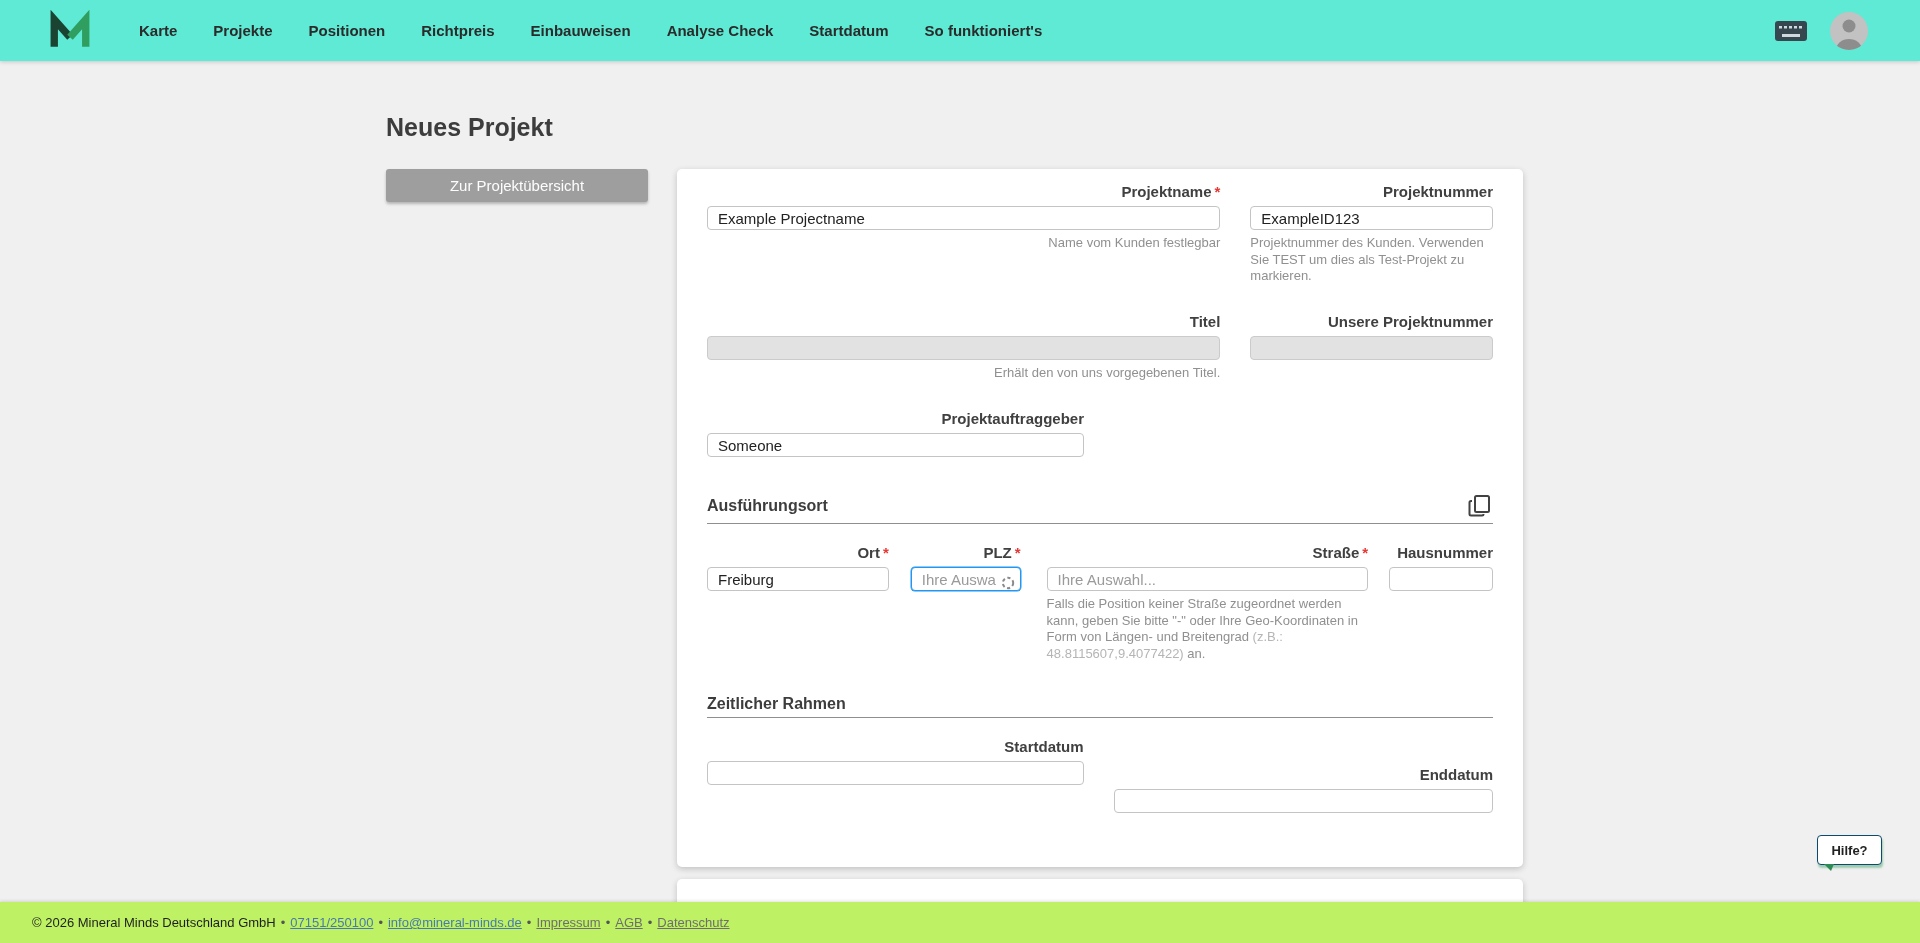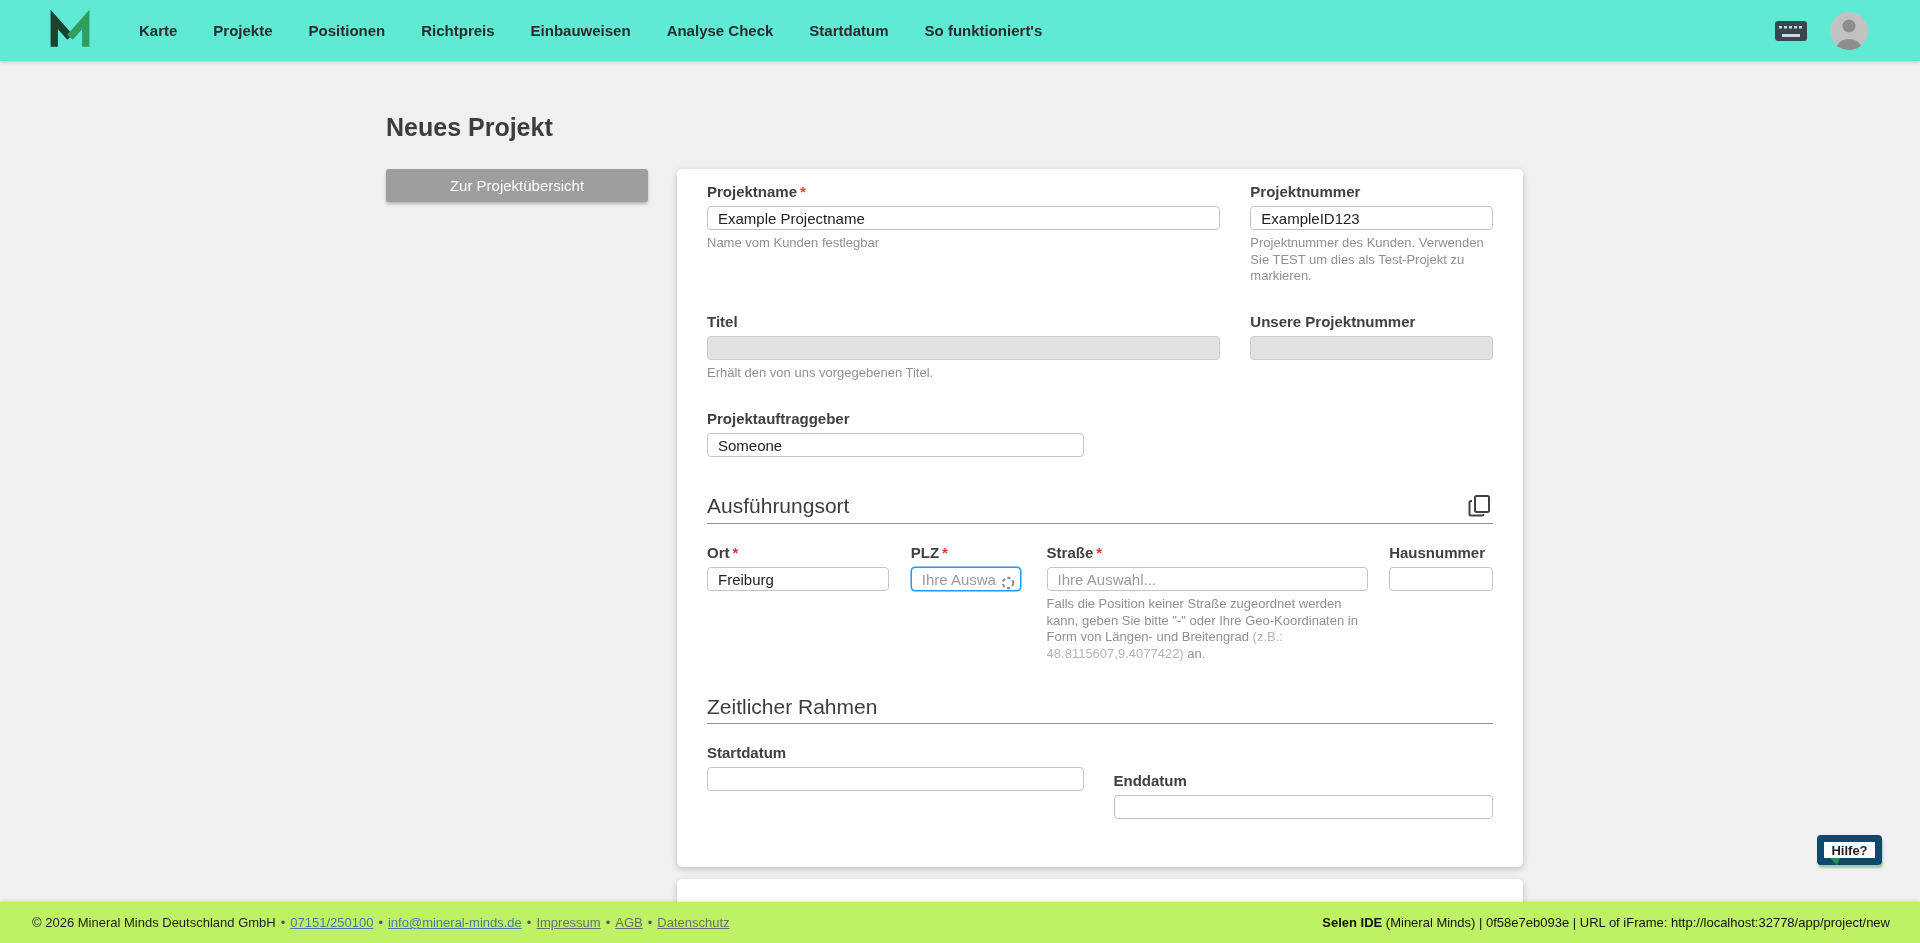"Projektname *" .field { align-items: none -> flex-end }
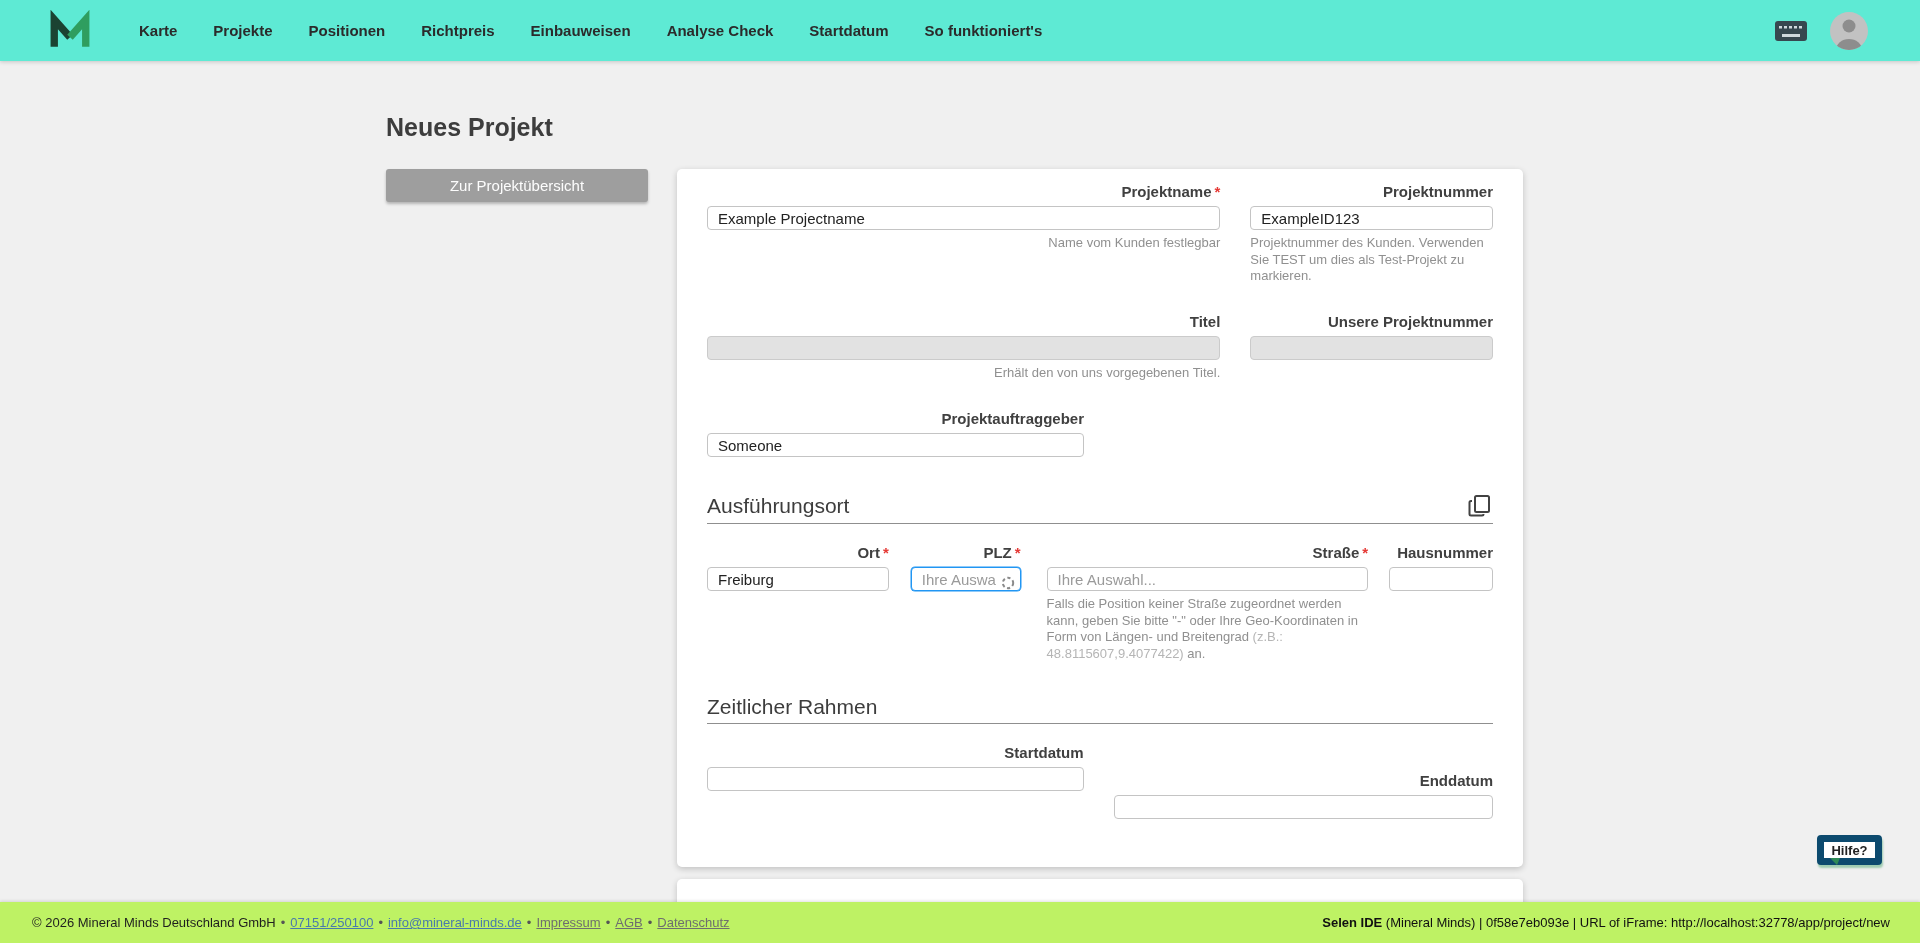"Ausführungsort" .section-title { font-size: 21px -> 16px; font-weight: normal -> bold }
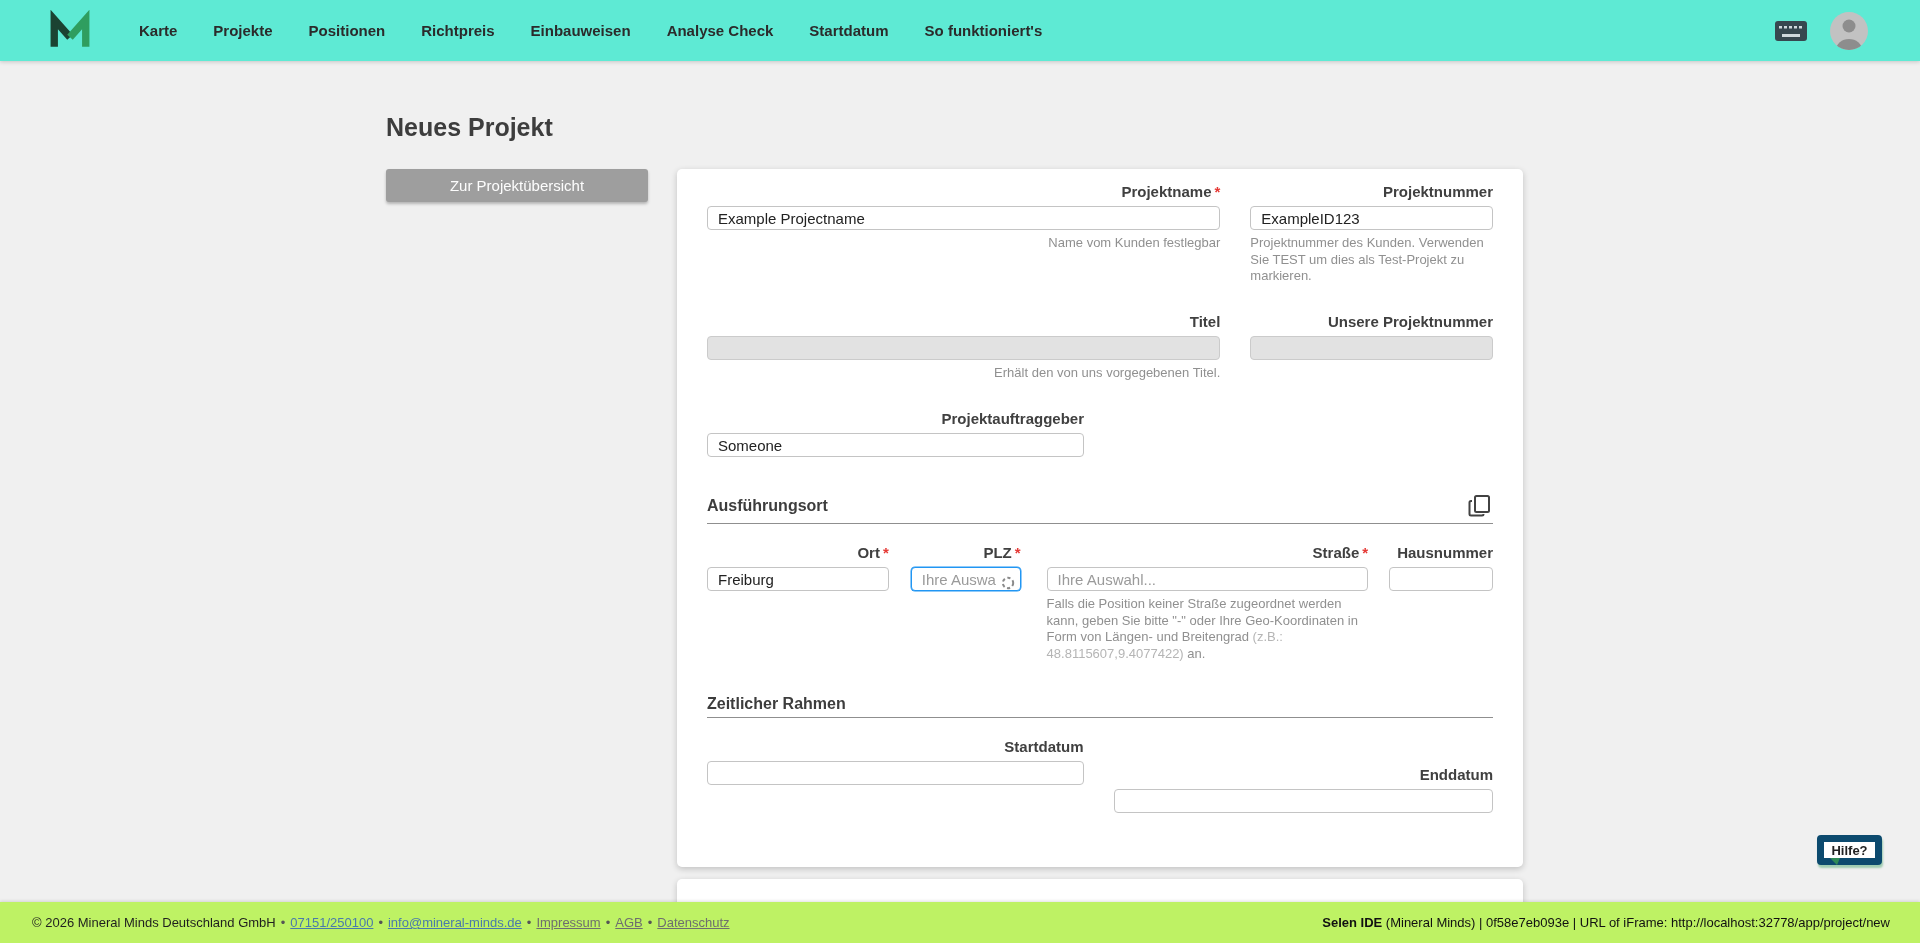"Hilfe?" .help-btn { border: 7px solid #0c4a6e -> 1px solid #0c4a6e }
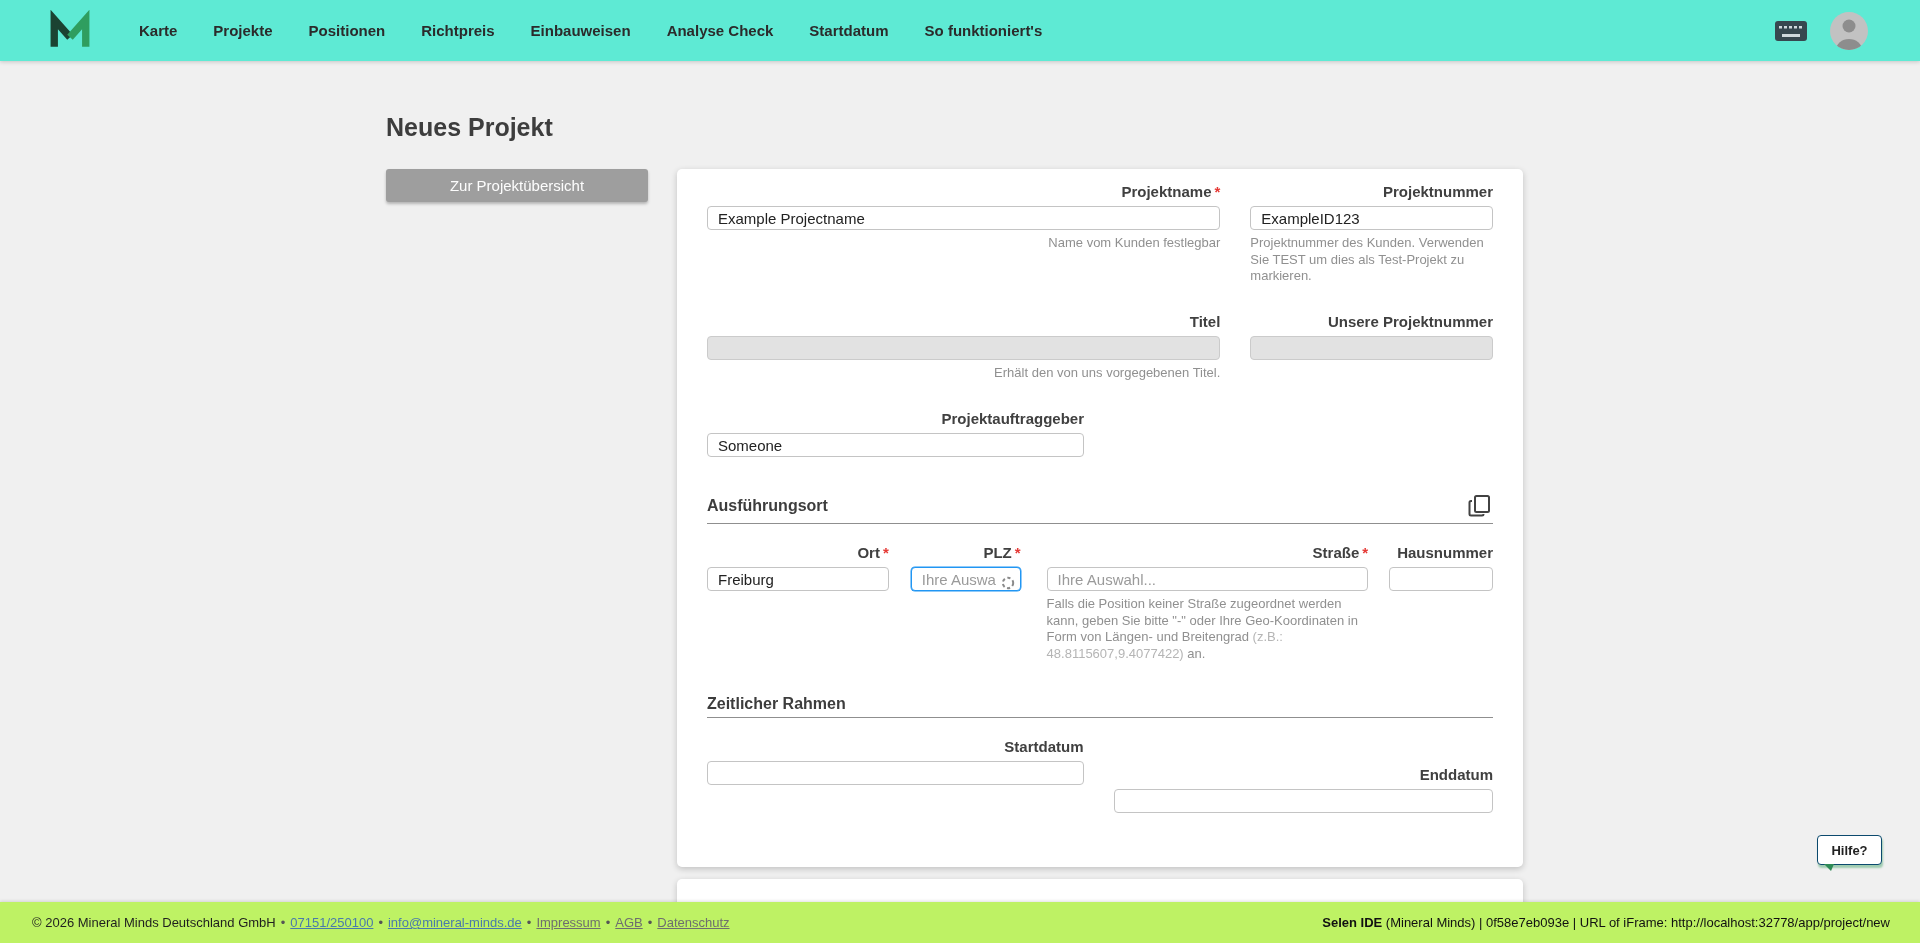"Selen IDE (Mineral Minds) |" div.footer-right { html: <div> <span>Selen IDE</span><span> (Mineral Minds) | 0f58e7eb093e | URL of iFrame: http://localhost:32778/app/project/new</span> </div> -> none }
